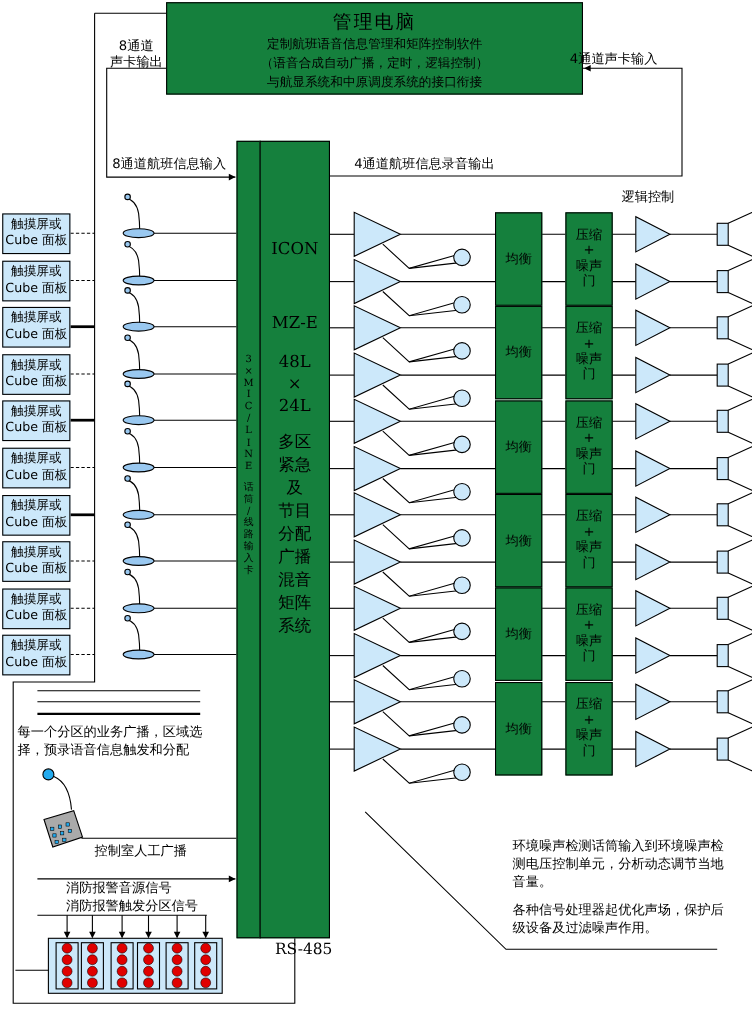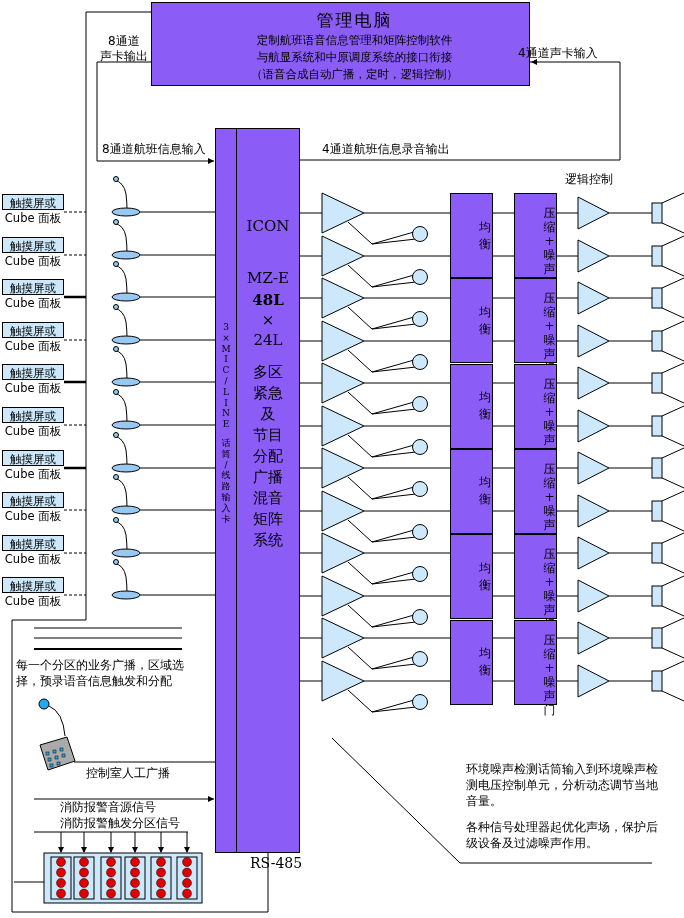"管理电脑" .box { background: #8b5cf6 -> #15803d; padding-left: 28px -> none }
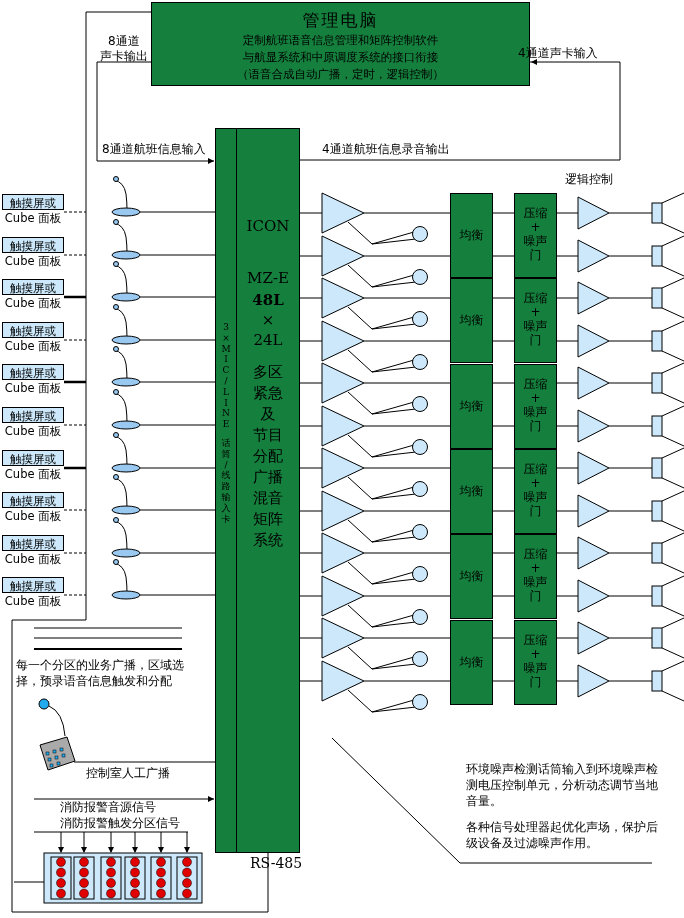"与航显系统和中原调度系统的接口衔接" div { order: before "（语音合成自动广播，定时，逻辑控制）" -> after "（语音合成自动广播，定时，逻辑控制）" }
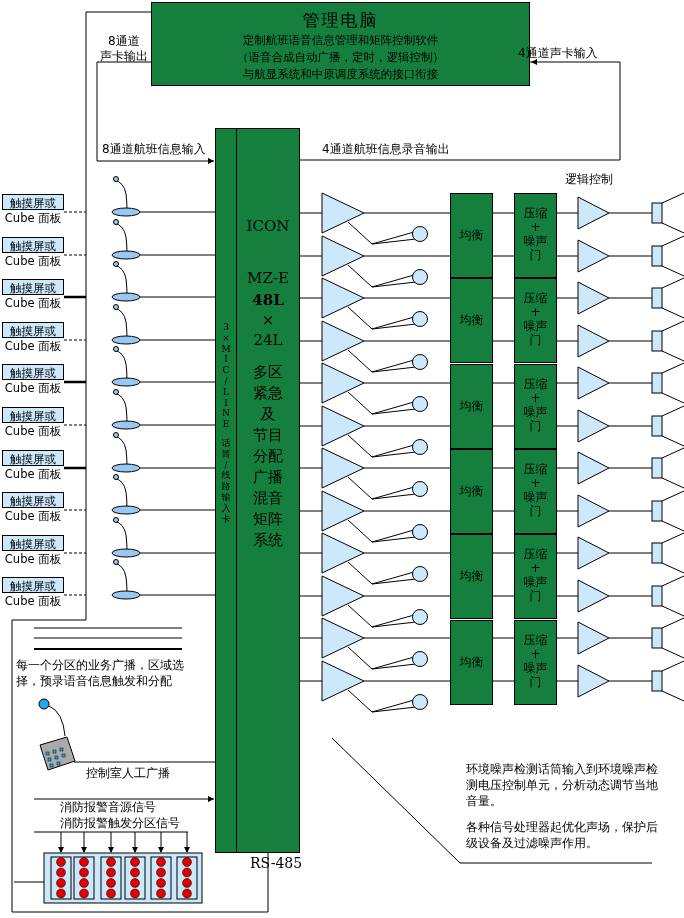"触摸屏或" .panel { height: 16px -> 37px }
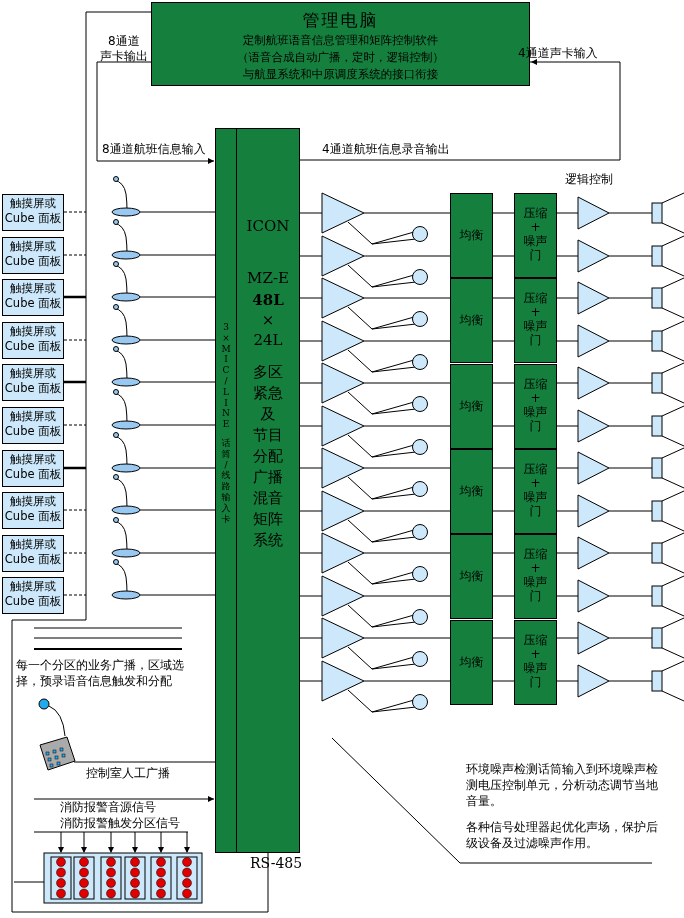"MZ-E" div { margin-top: 32px -> 47px }
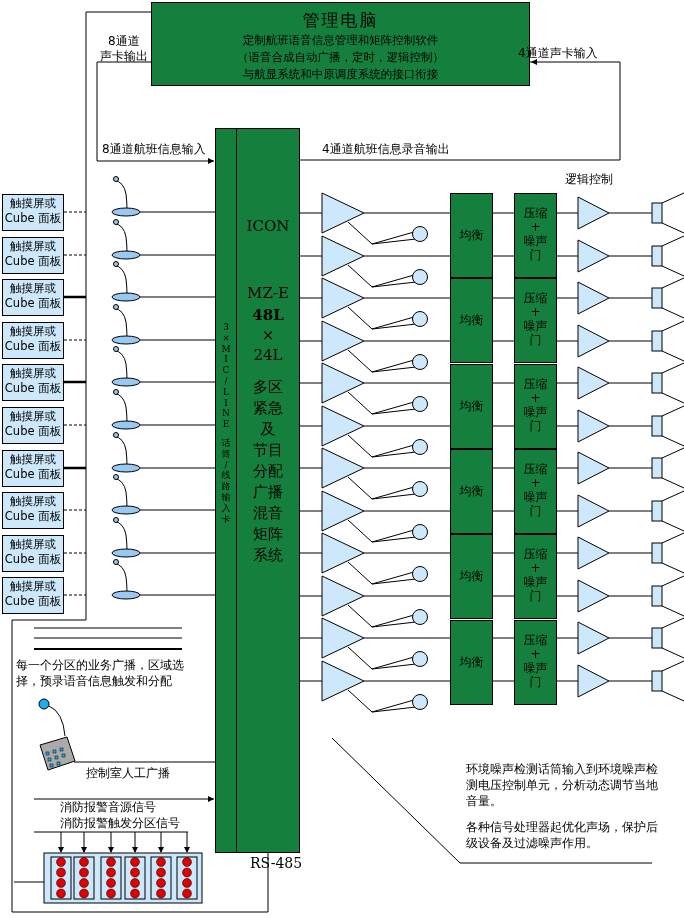"48L" div { font-weight: bold -> none; margin-top: 2px -> 16px }
